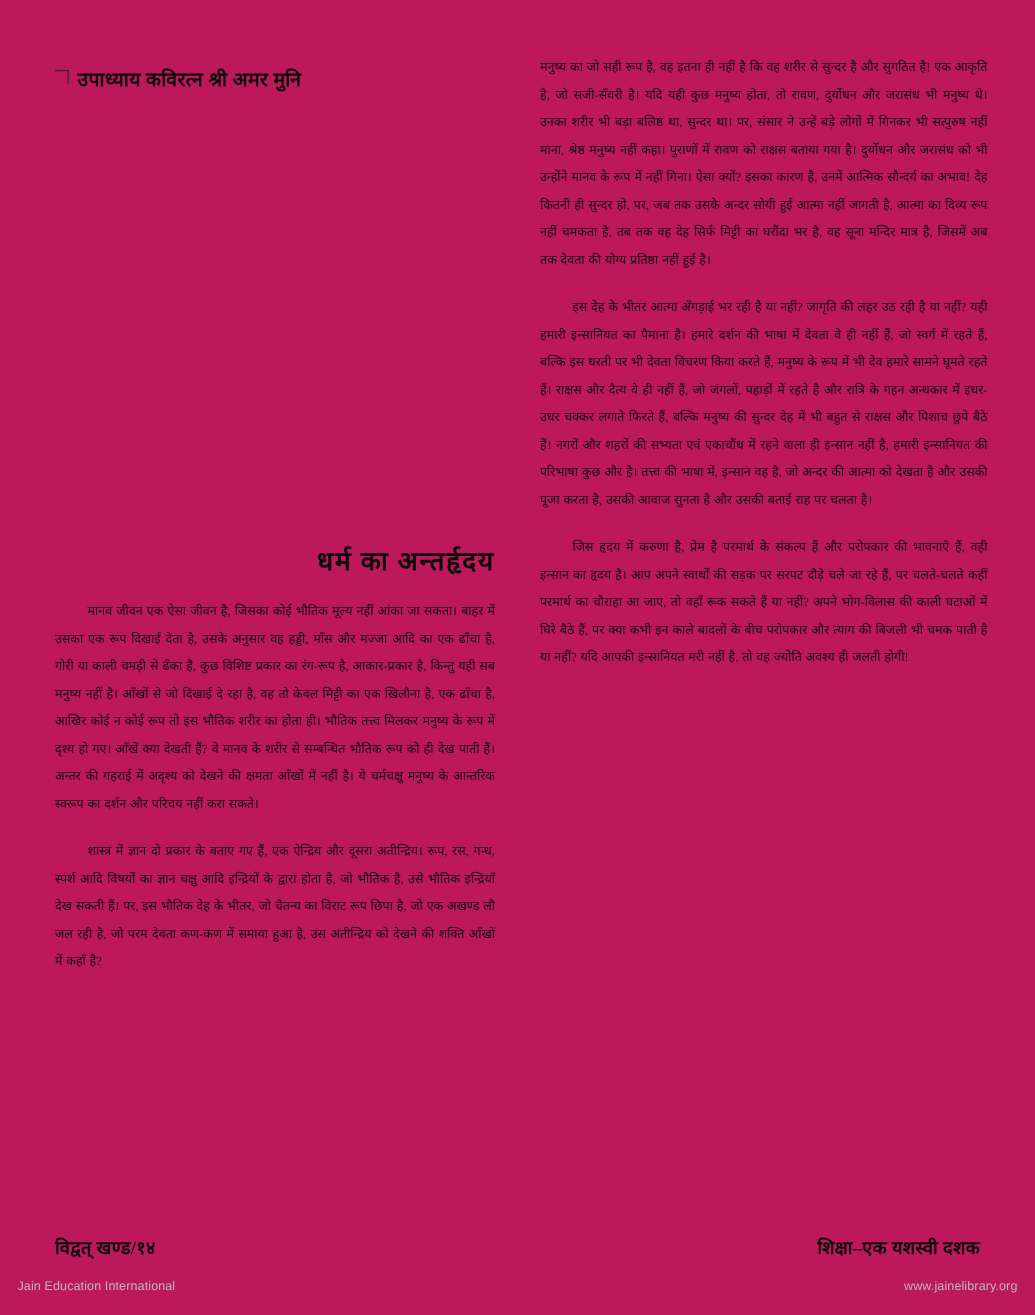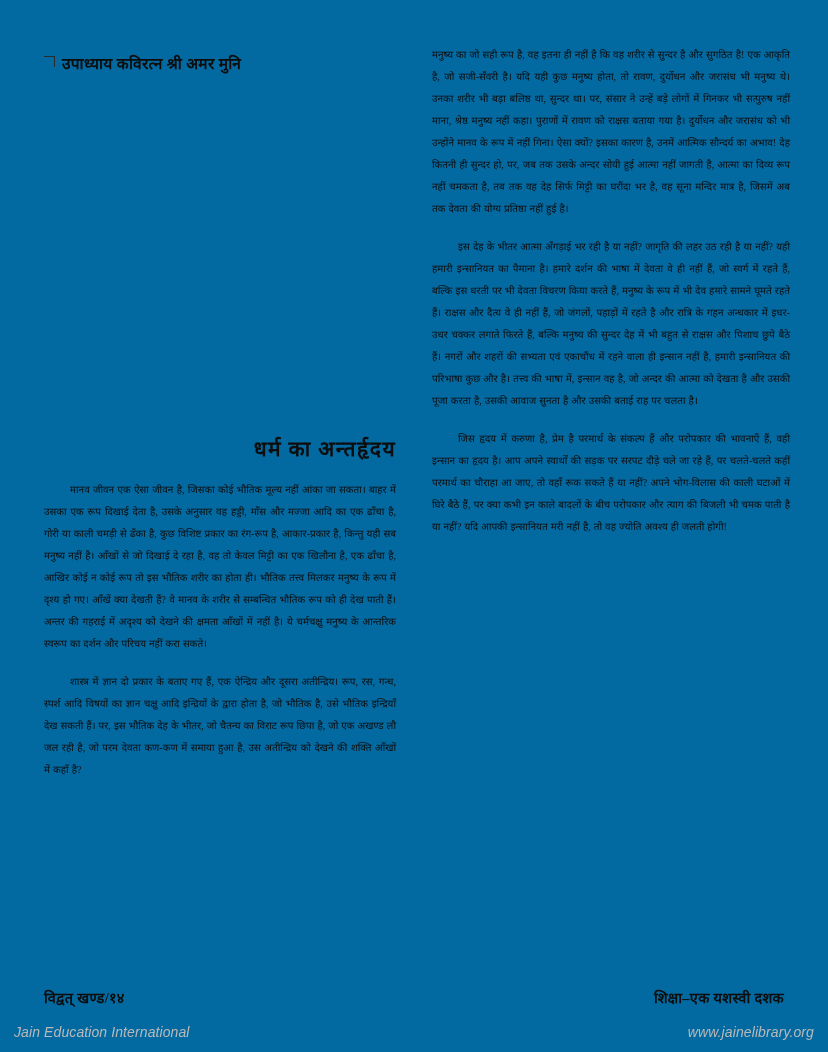"उपाध्याय कविरत्न श्री अमर मुनि" div.page { background: #0369a1 -> #be185d }
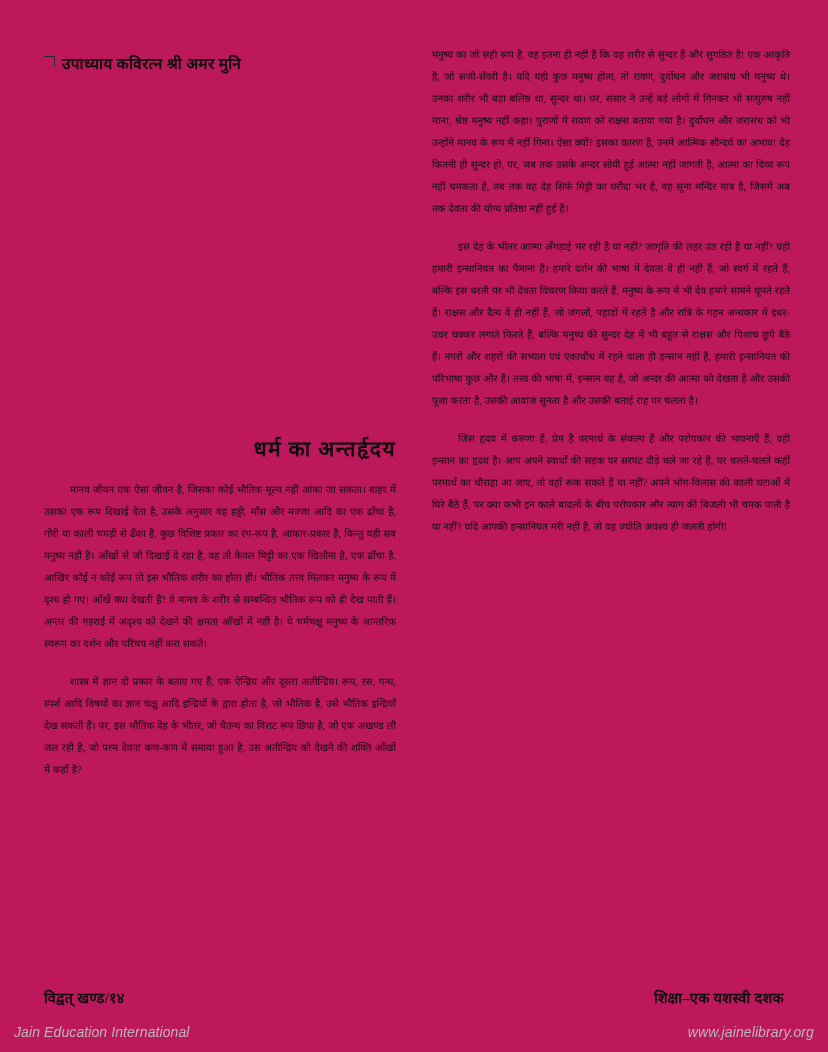"Jain Education International" .scanfooter { font-size: 14px -> 10px; font-style: italic -> none }
